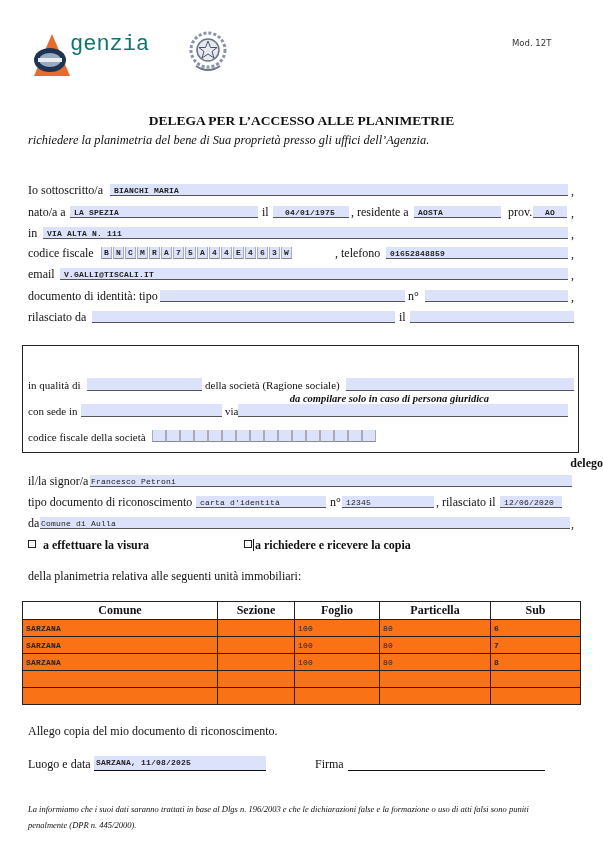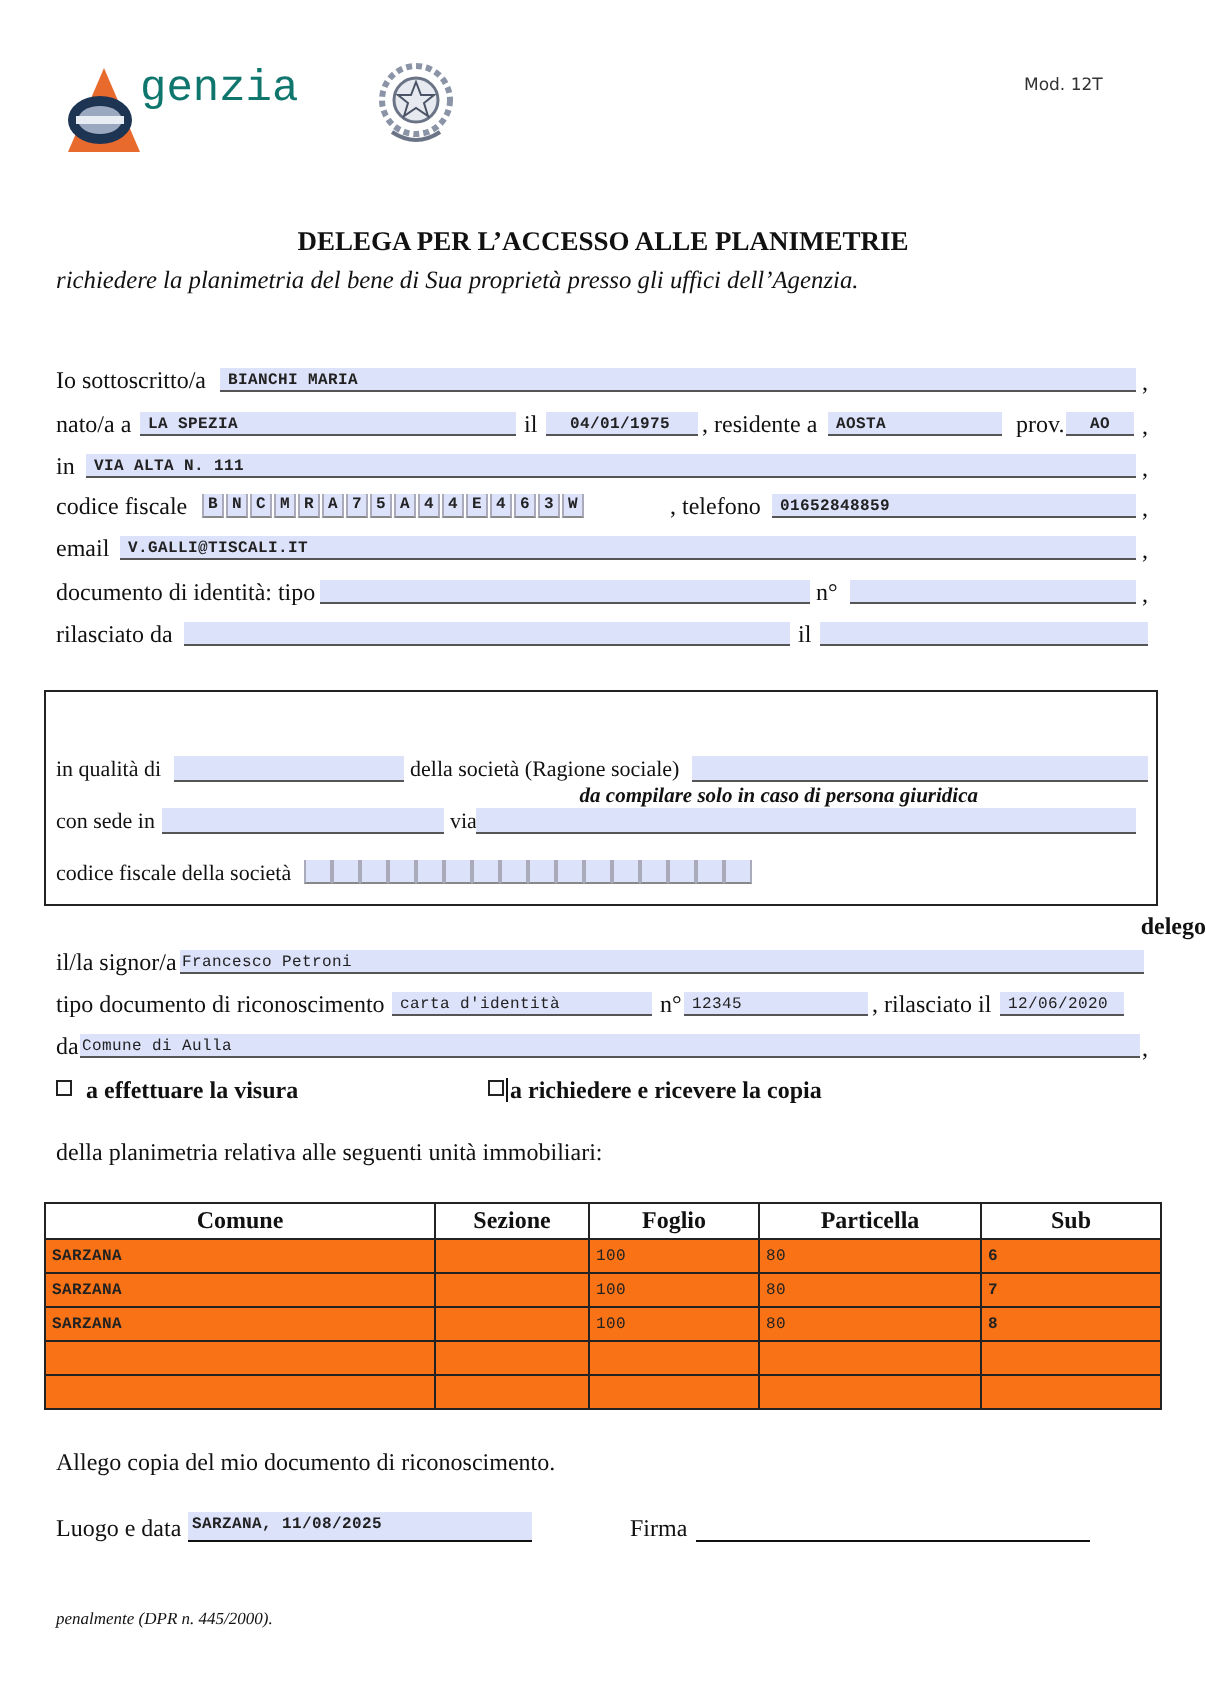"La informiamo che i suoi" div { html: none -> <div>La informiamo che i suoi dati saranno trattati in base al Dlgs n. 196/2003 e che le dichiarazioni false e la formazione o uso di atti falsi sono puniti</div> }
